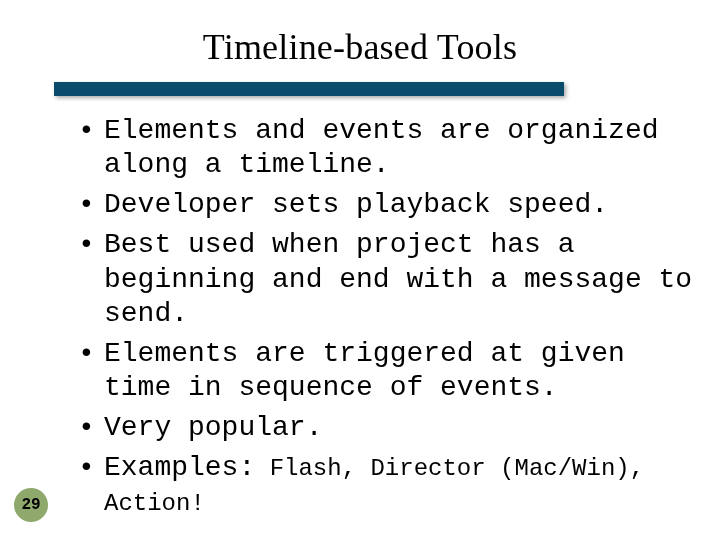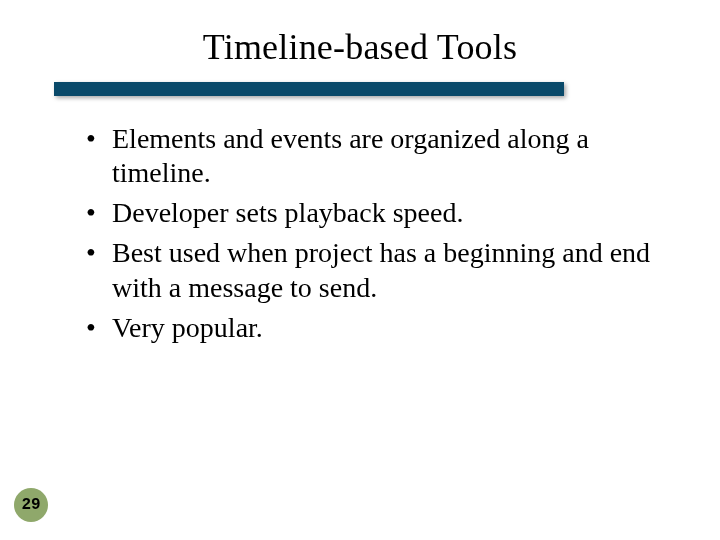"Elements and events are organized" ul.bullets { font-family: none -> Liberation Mono, monospace; margin: 8px -> 0 }
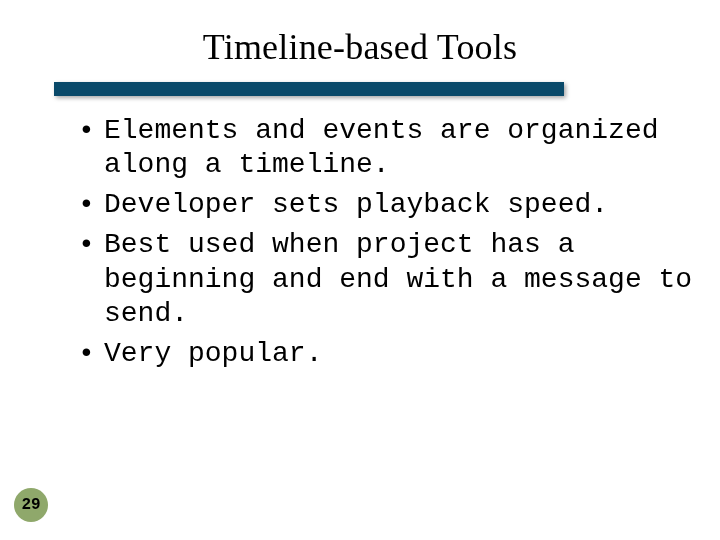"Elements are triggered at given" li { html: none -> <li>Elements are triggered at given time in sequence of events.</li> }
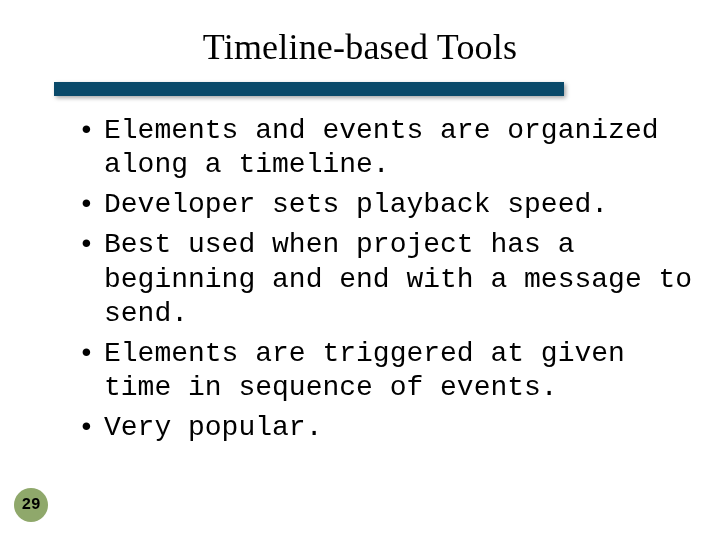"Examples: Flash, Director (Mac/Win)," li { html: none -> <li><span>Examples:</span><span> Flash, Director (Mac/Win), Action!</span></li> }
